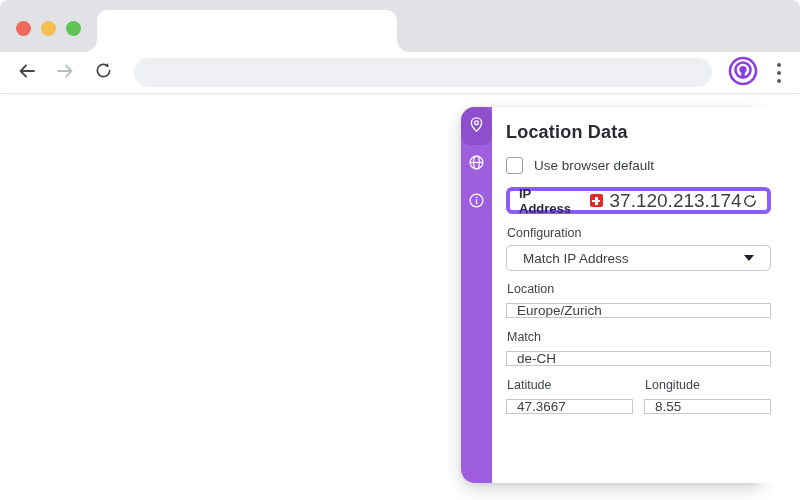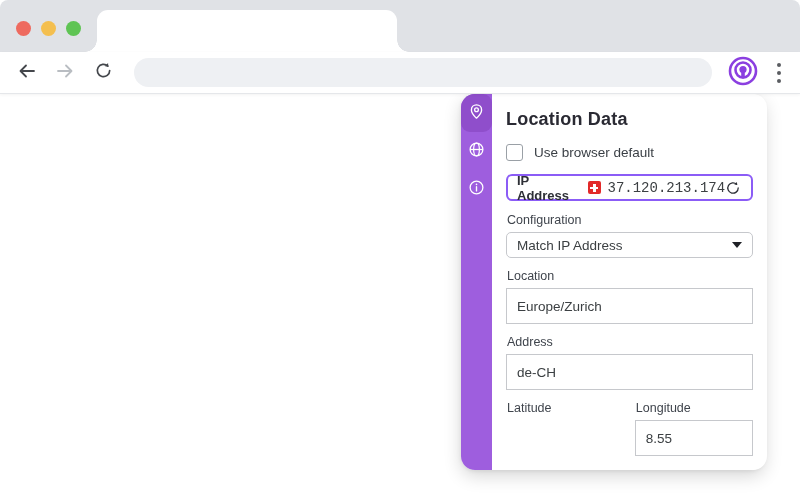"Location Data" .panel { top: 0 -> 13px }
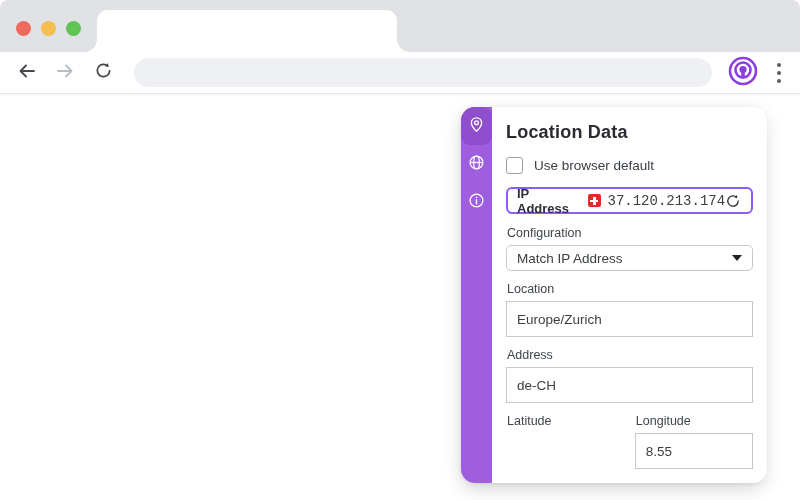"IP Address" .ip-row { border: 2px solid #8b5cf6 -> 4px solid #8b5cf6 }
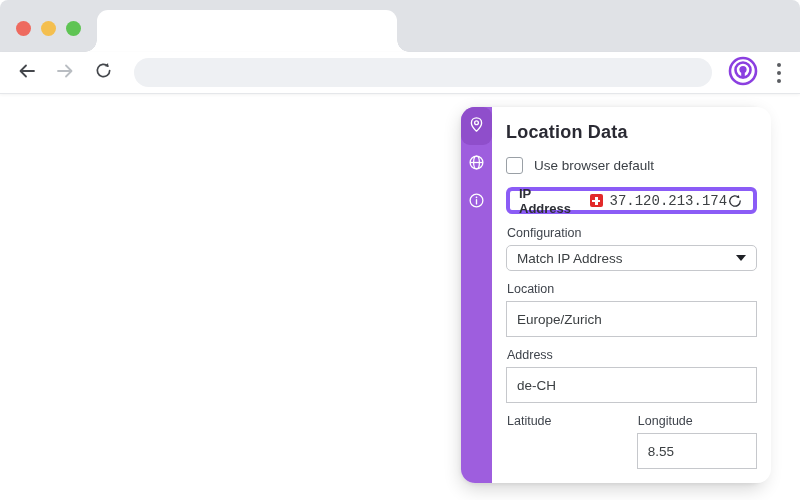"37.120.213.174" .ip-value { font-family: Liberation Mono, monospace -> none; font-size: 14px -> 19px }
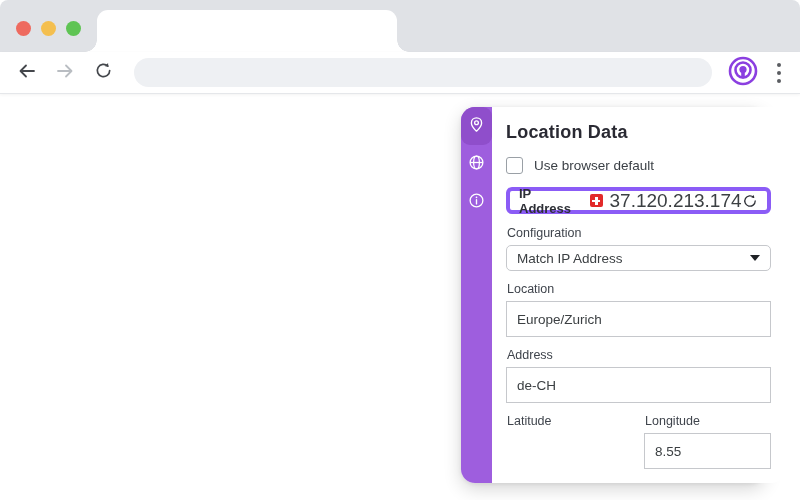"Match IP Address" .select-box { padding: 0 10px -> 0 16px }
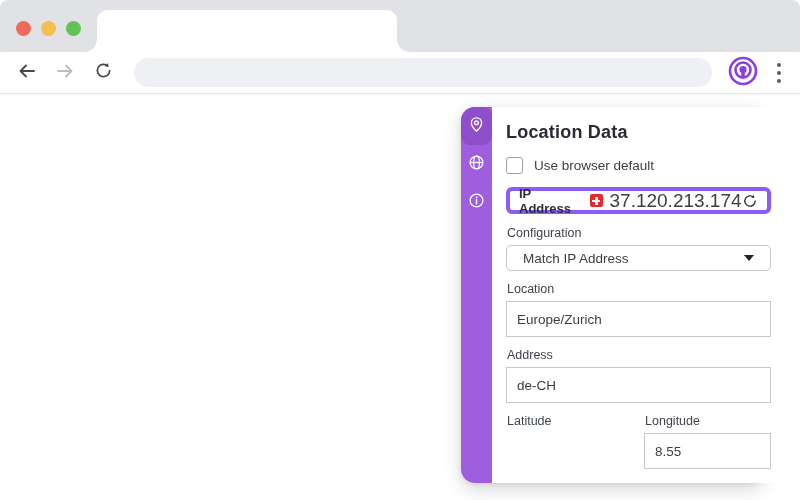"Europe/Zurich" .text-input { height: 36px -> 15px }
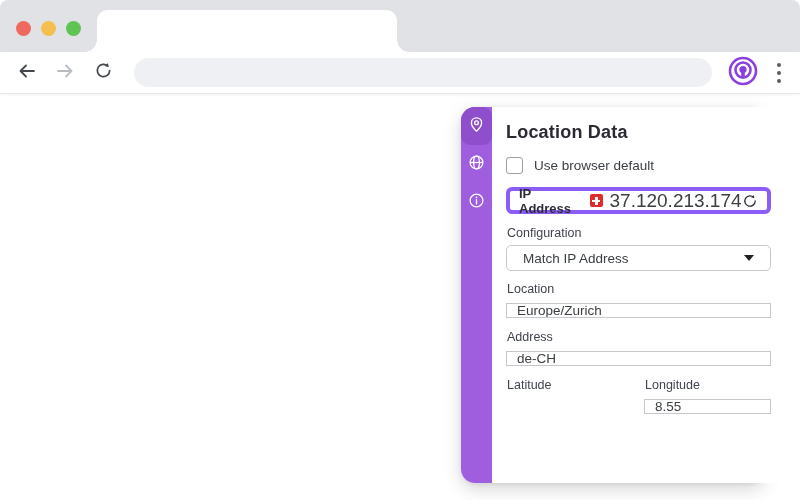"Address" div.field-label { text: Address -> Match }
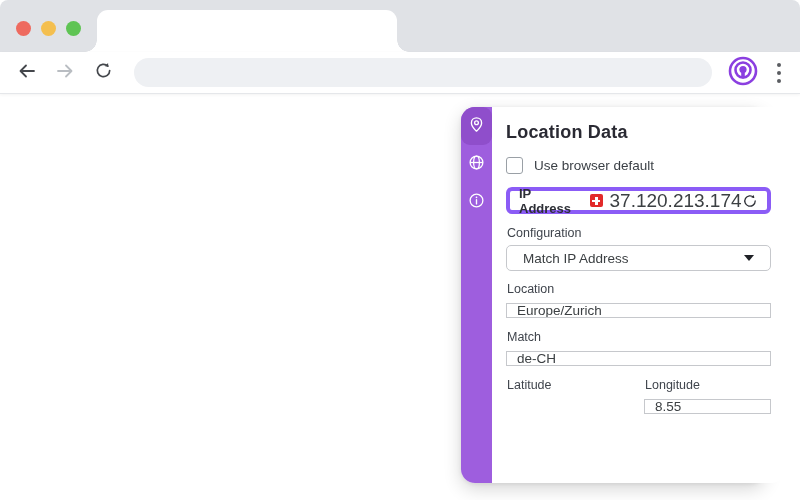"47.3667" input.text-input { html: none -> <input> }
